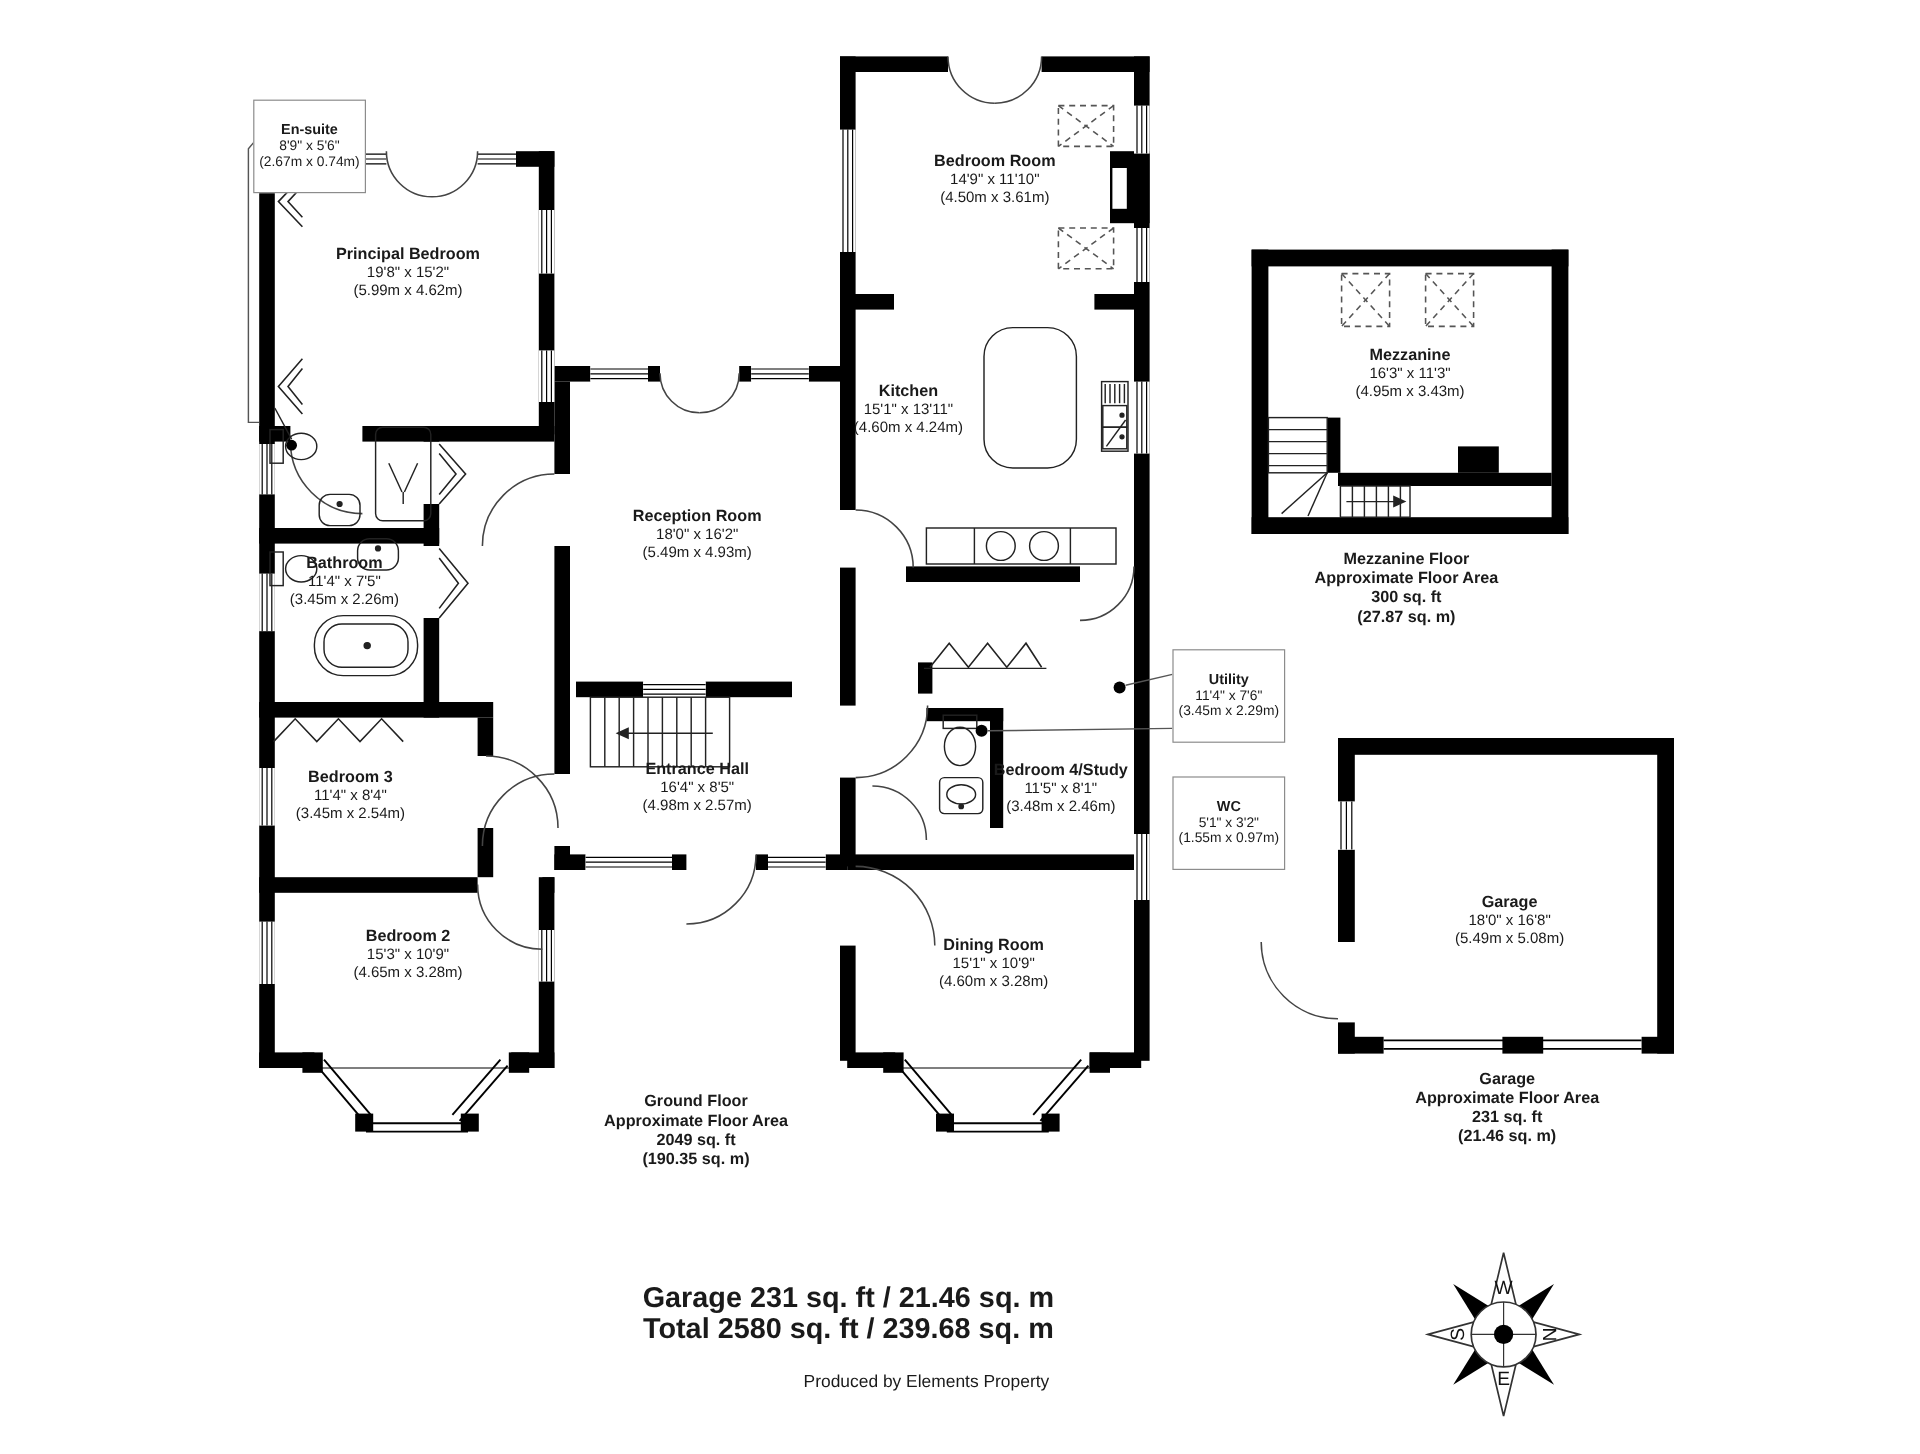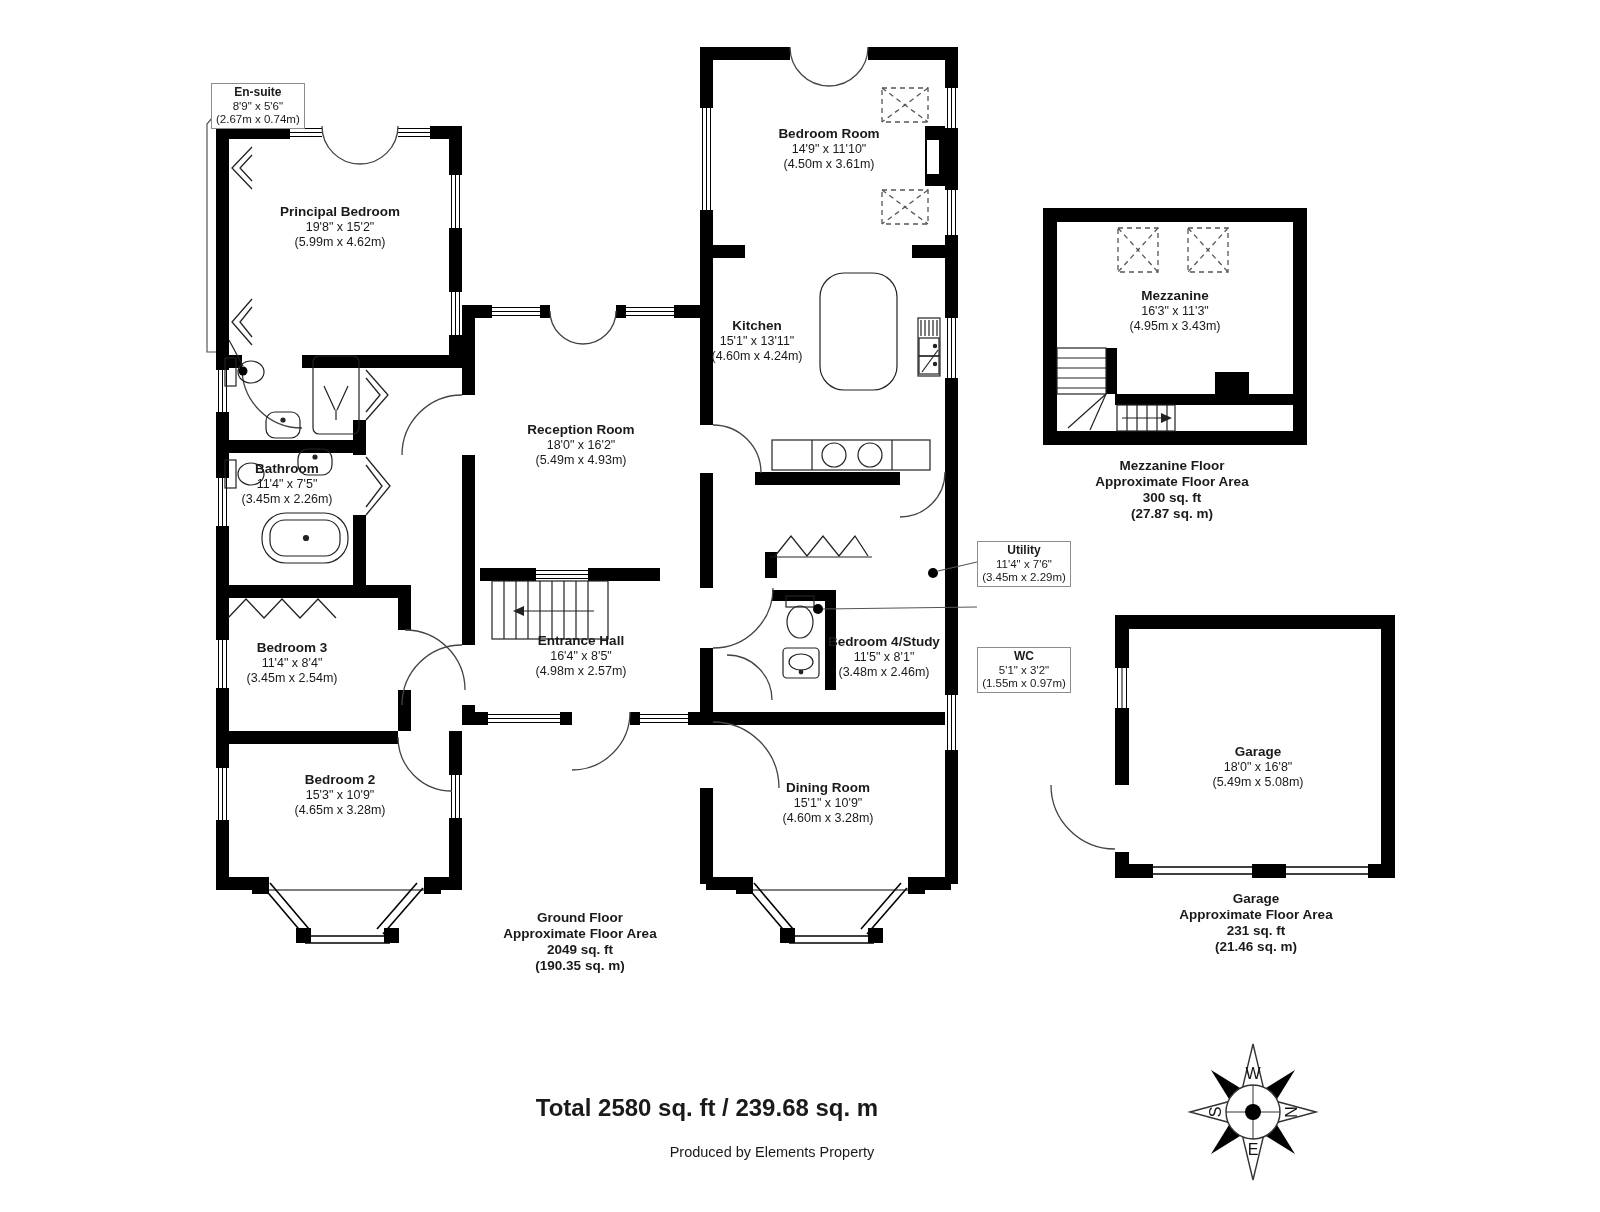"En-suite" .boxed-label { padding: 2px 4px -> 18px 4px }
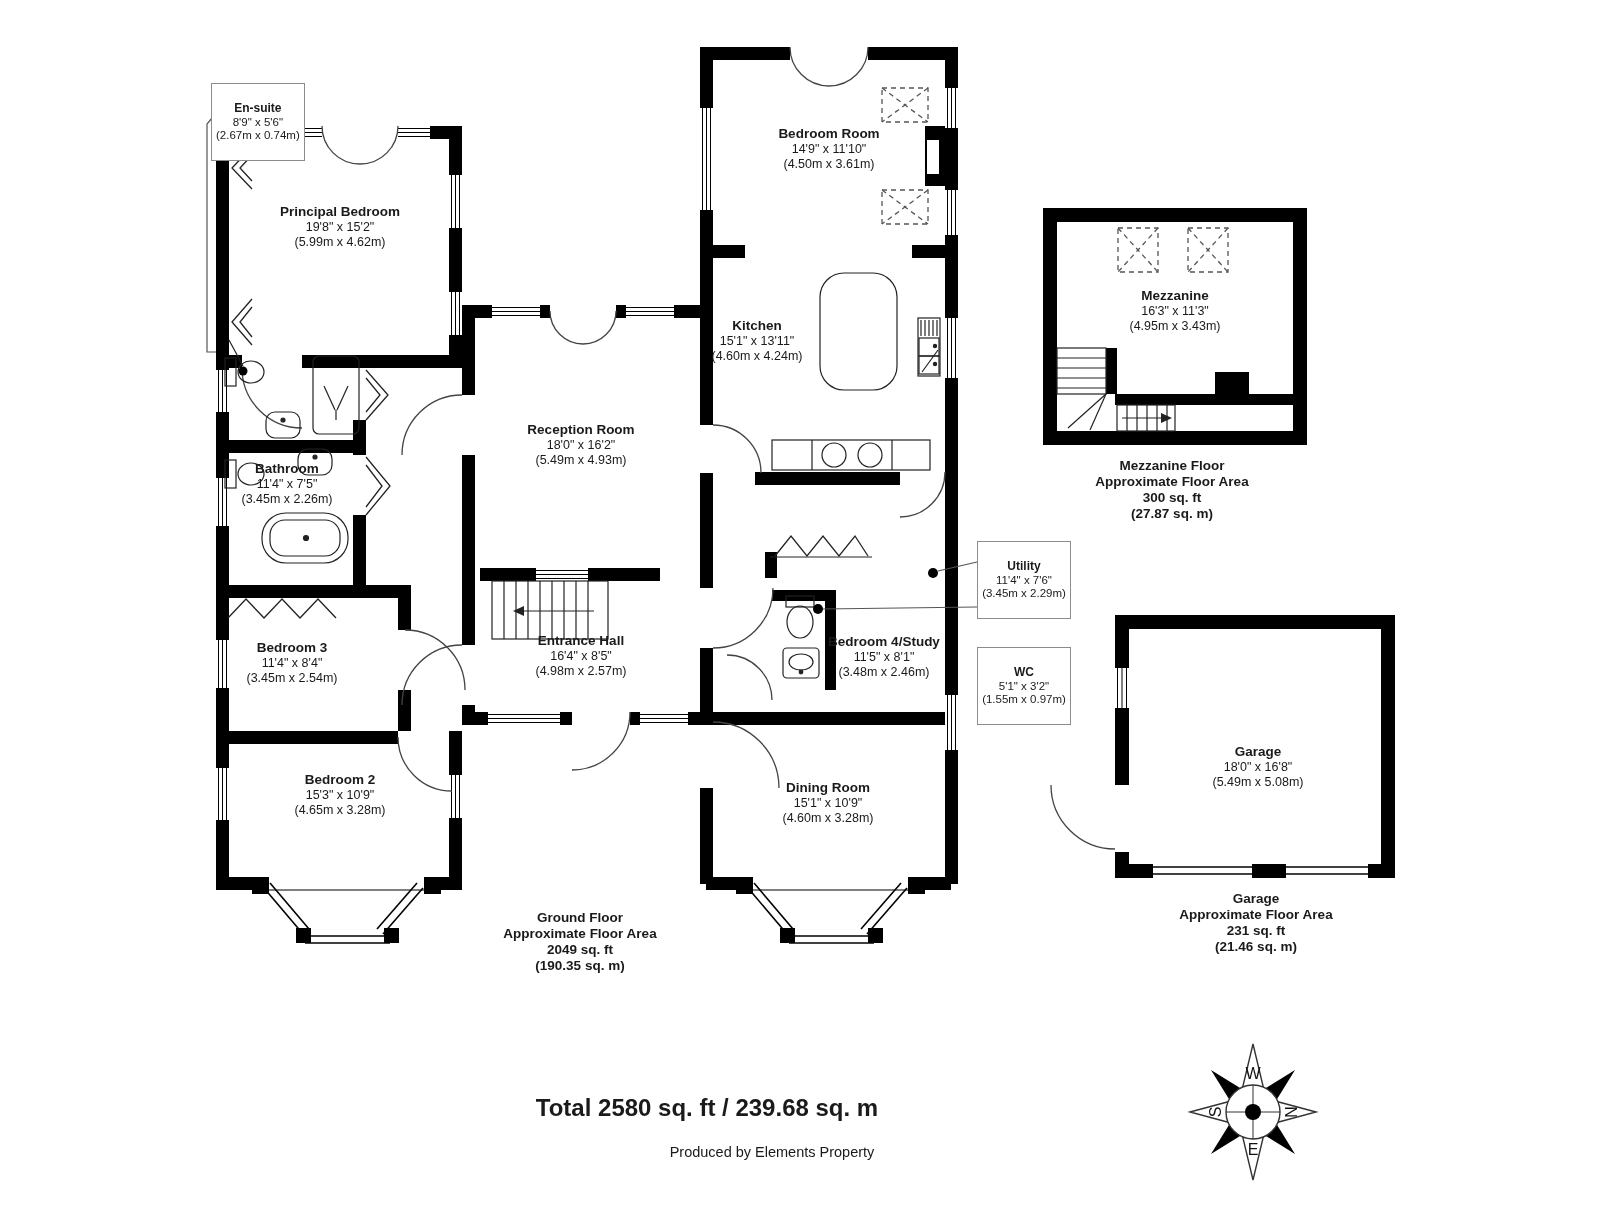"Garage 231 sq. ft /" div.sum-line { html: none -> <div>Garage 231 sq. ft / 21.46 sq. m</div> }
